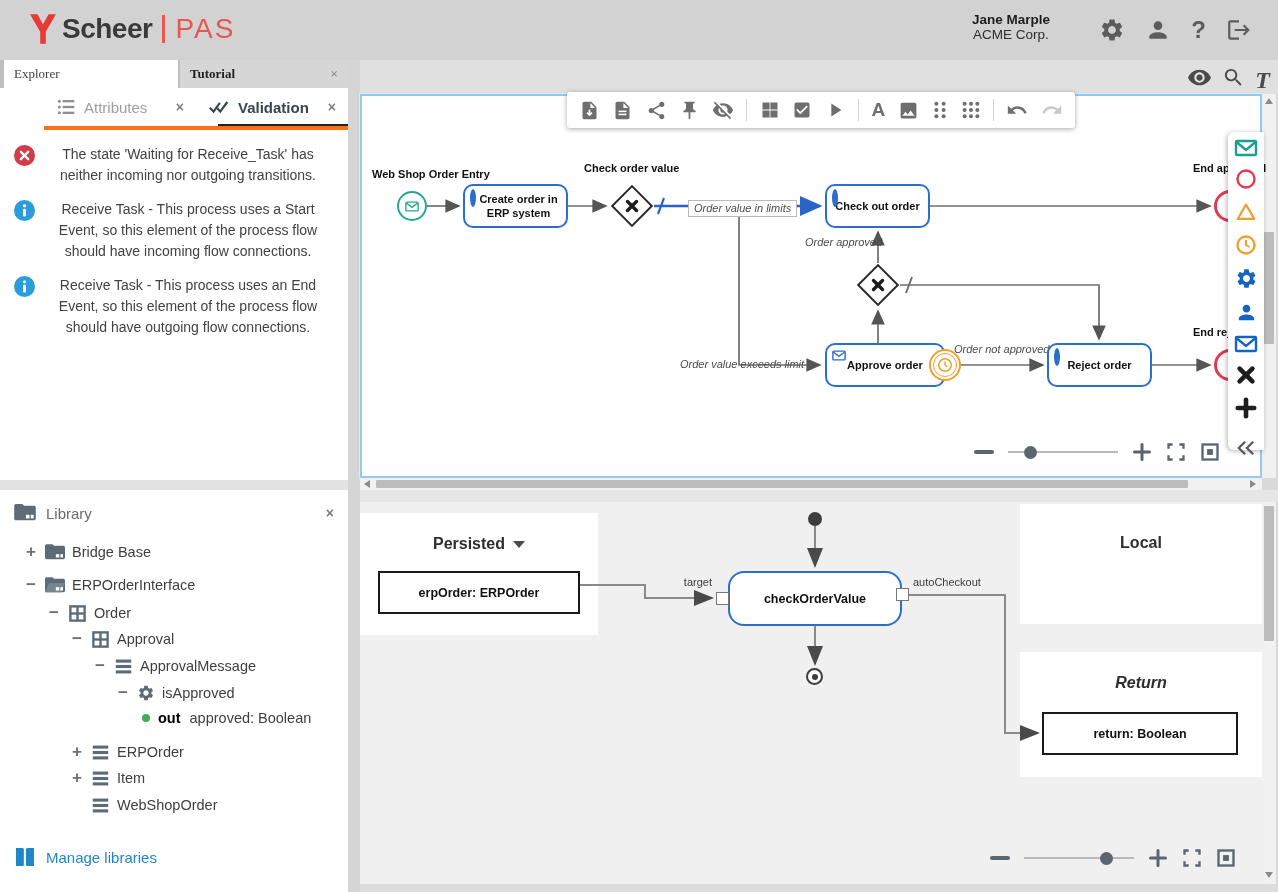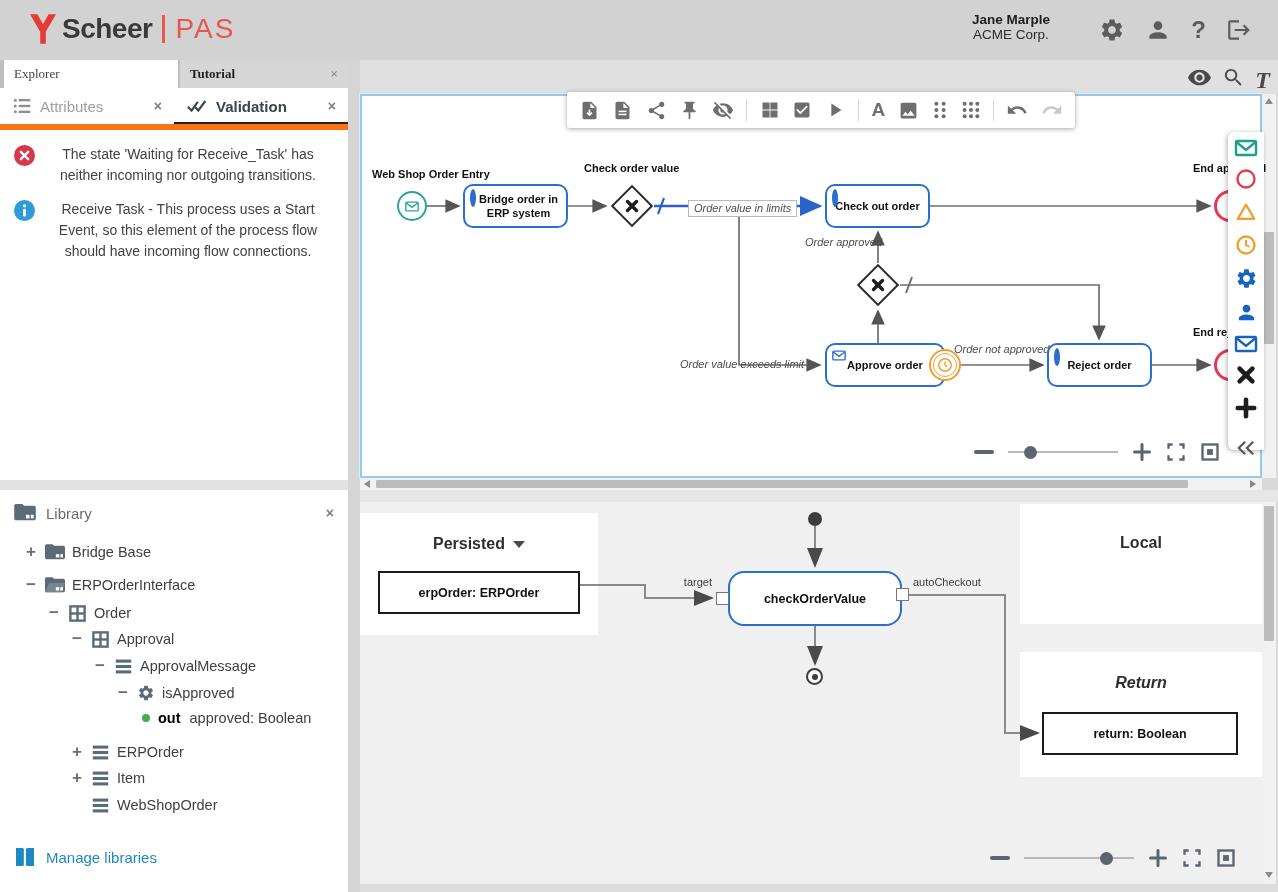"Attributes" .vp-tabs { border-bottom: 6px solid #f97316 -> 4px solid #f97316; margin-left: none -> 44px }
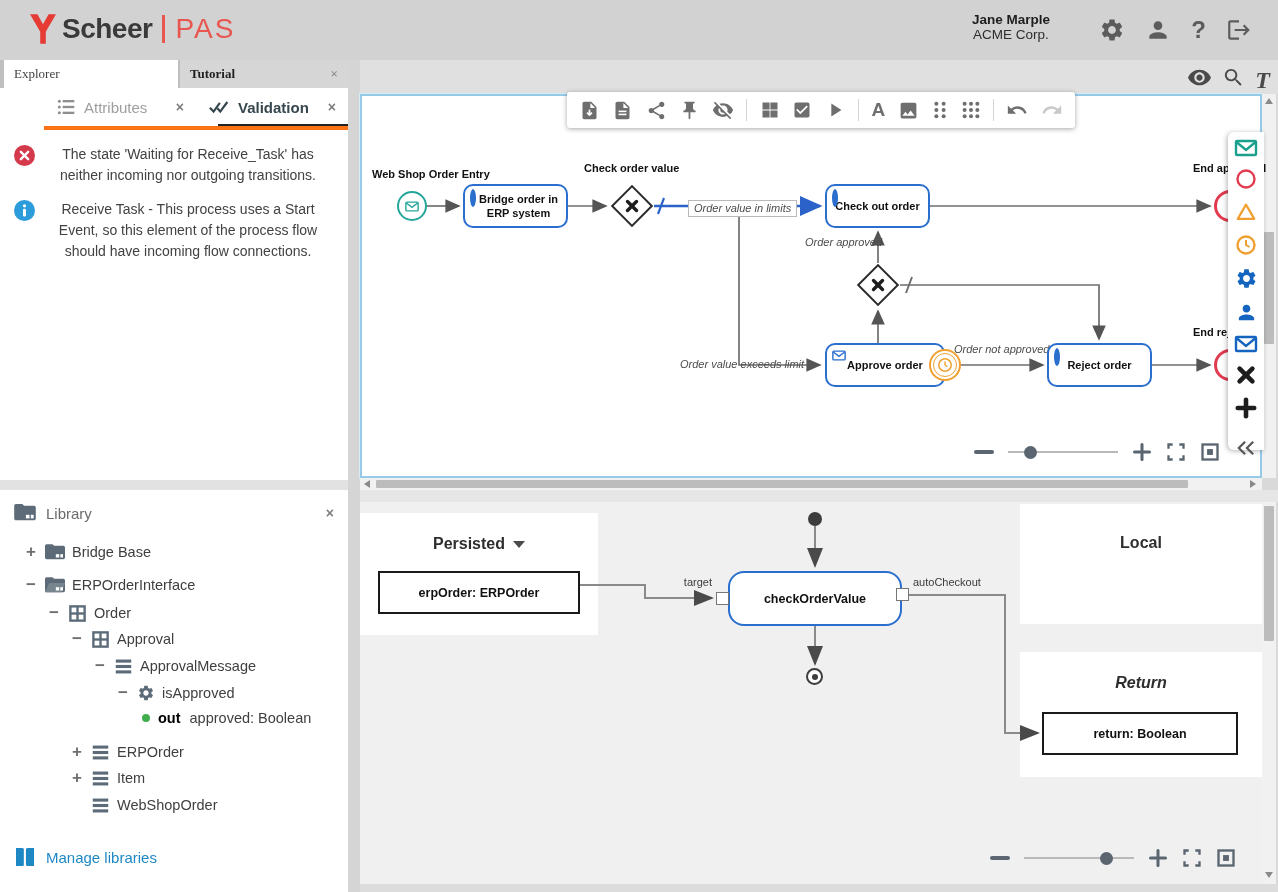"Bridge order in ERP system" span { text: Bridge -> Create }
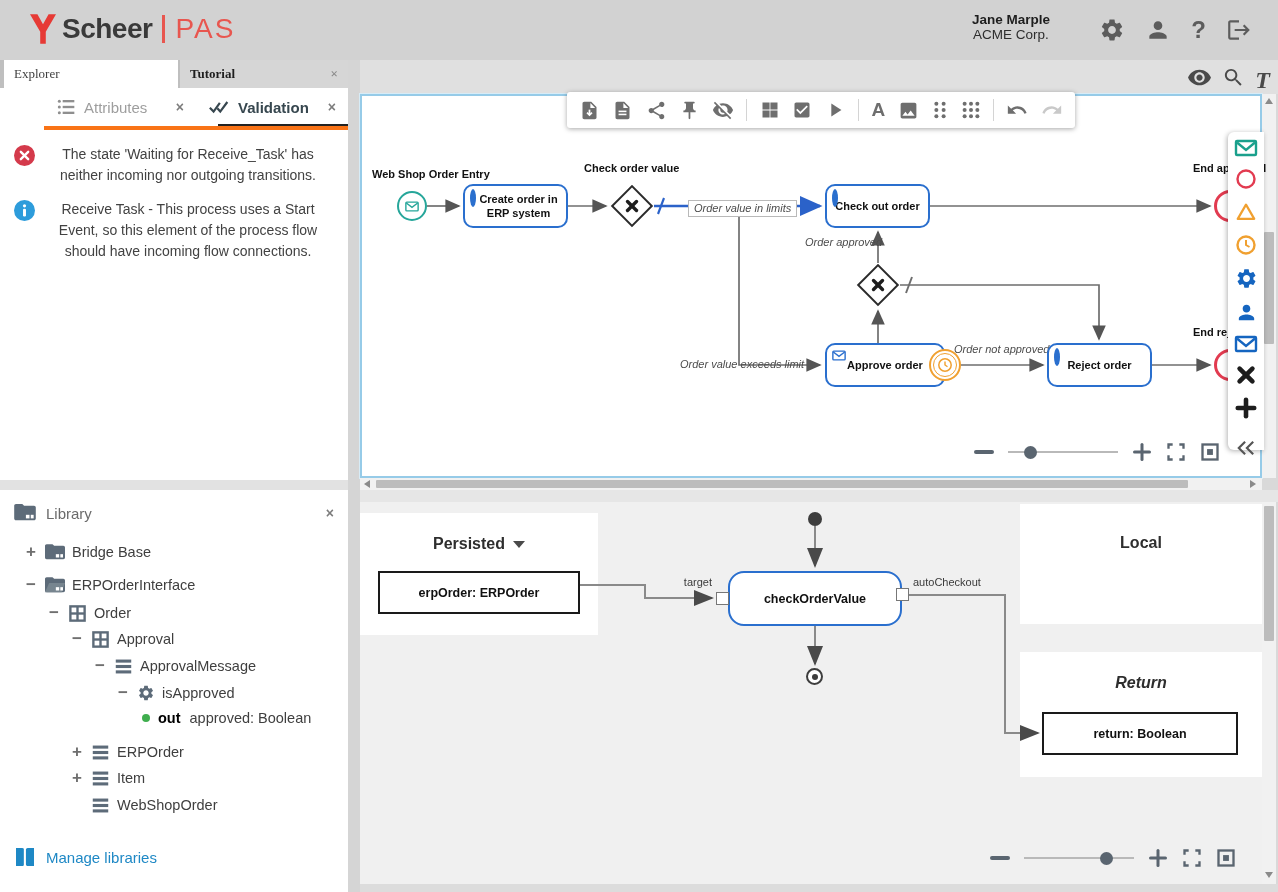"Receive Task - This process uses an" div.message { html: none -> <div> <span> <svg> <circle></circle> <rect></rect> </svg> </span> <span>Receive Task - This process uses an End Event, so this element of the process flow should have outgoing flow connections.</span> </div> }
